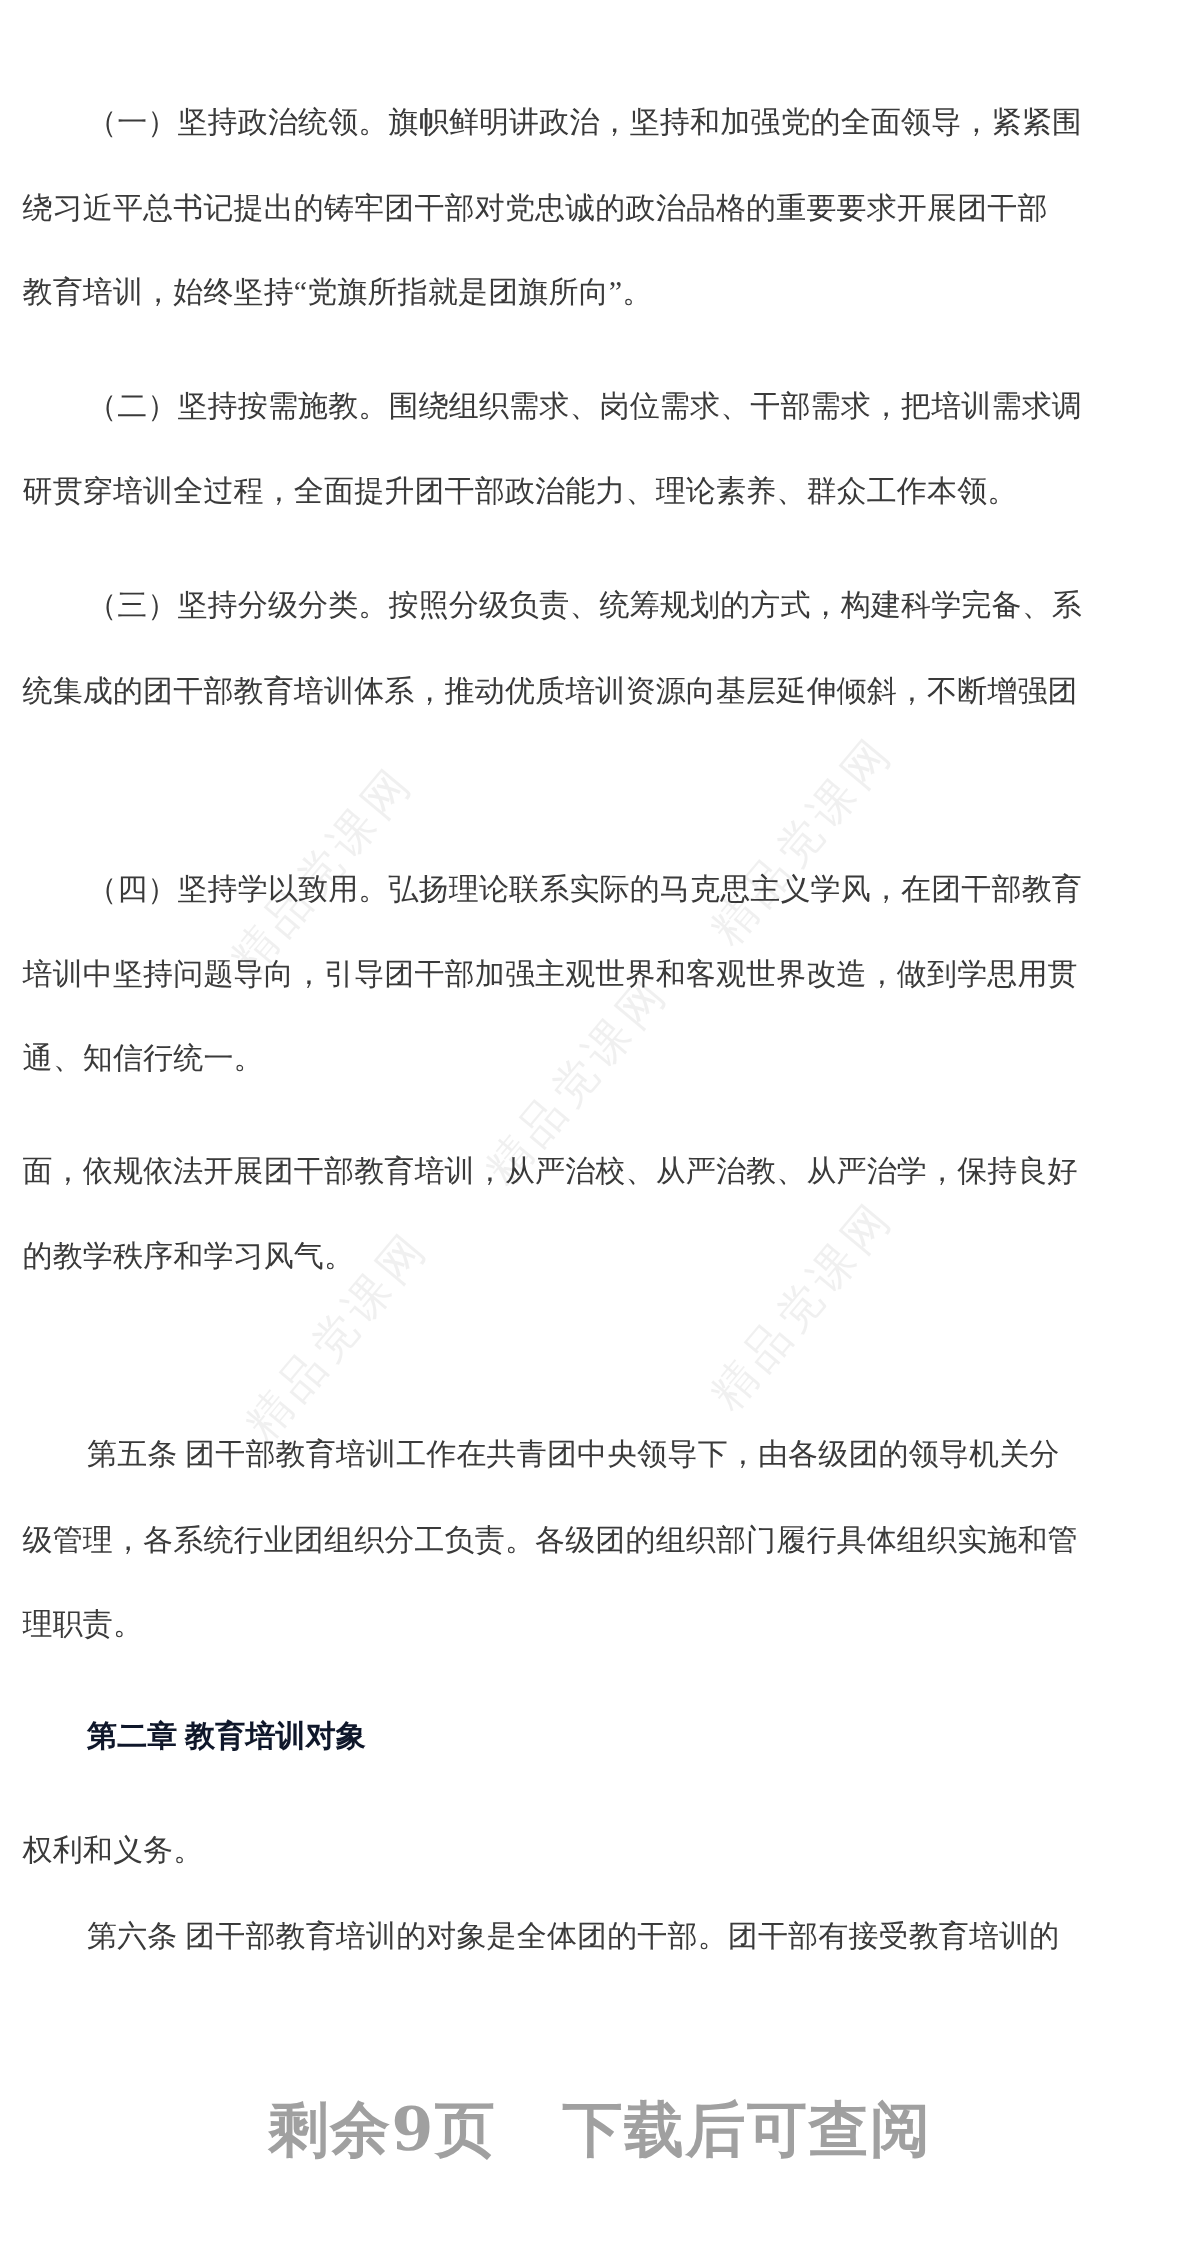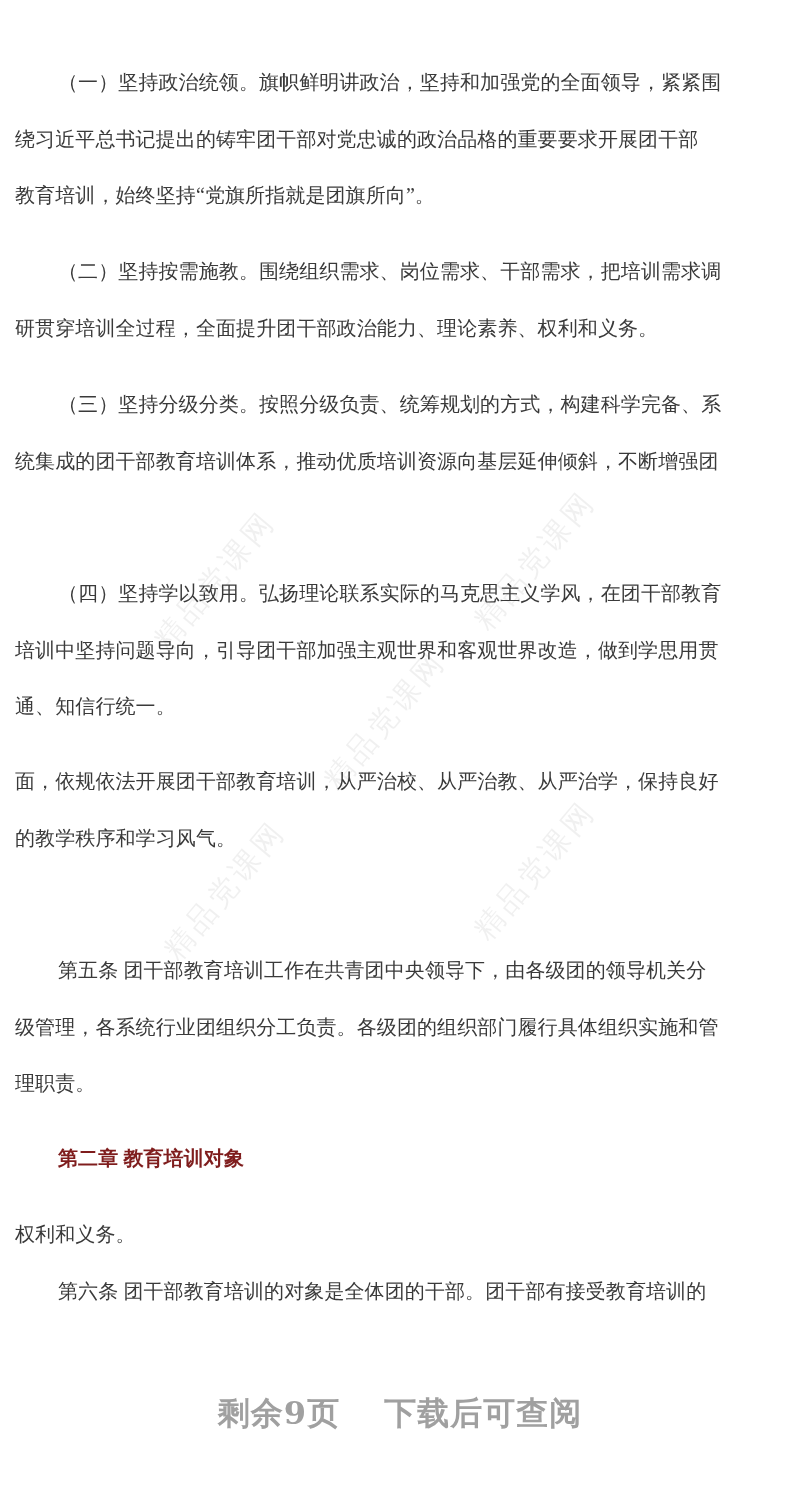"研贯穿培训全过程，全面提升团干部政治能力、理论素养、权利和义务。" span.line { text: 权利和义务 -> 群众工作本领 }
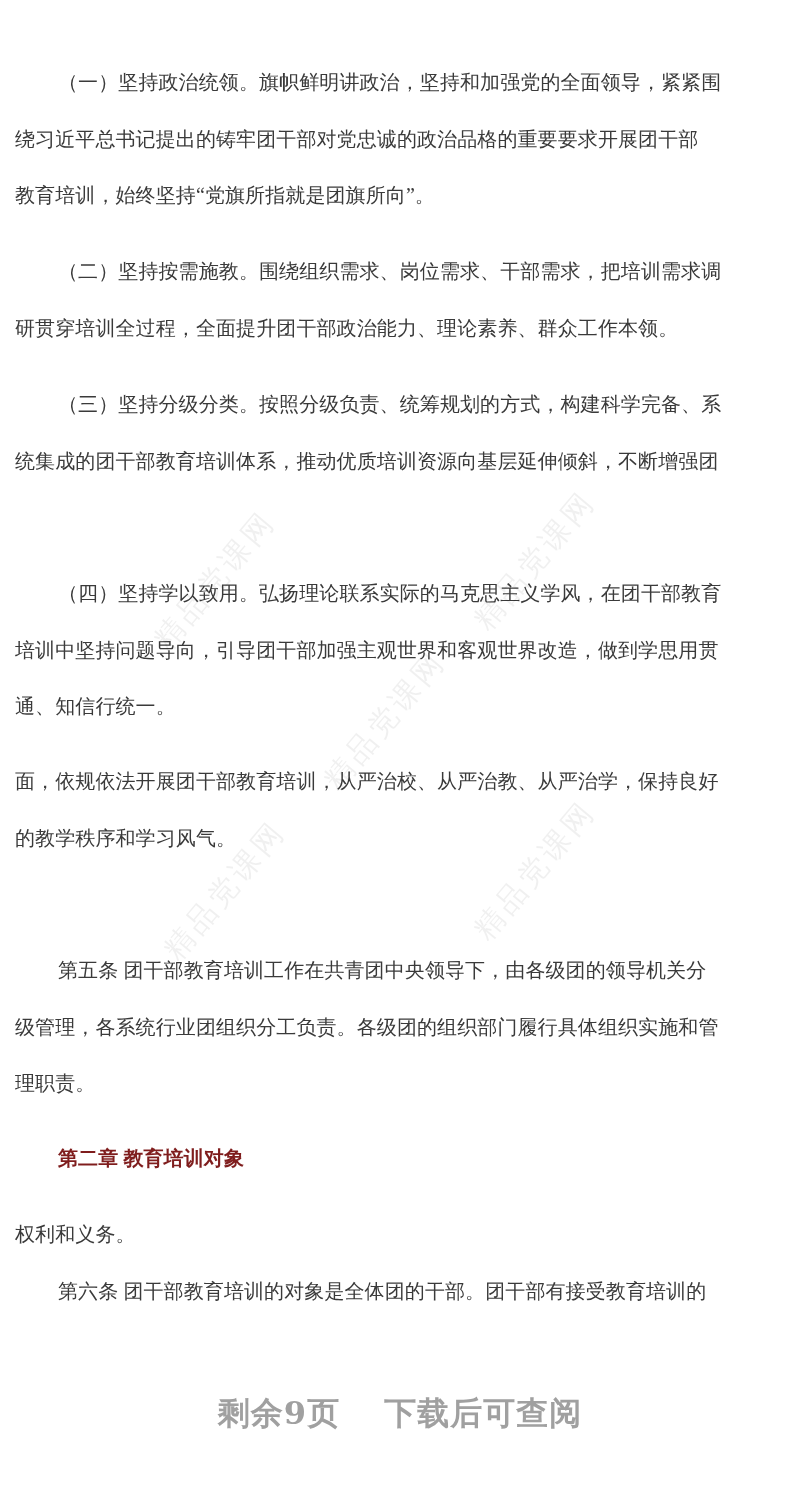"第二章 教育培训对象" .heading { color: #7f1d1d -> #0f172a }
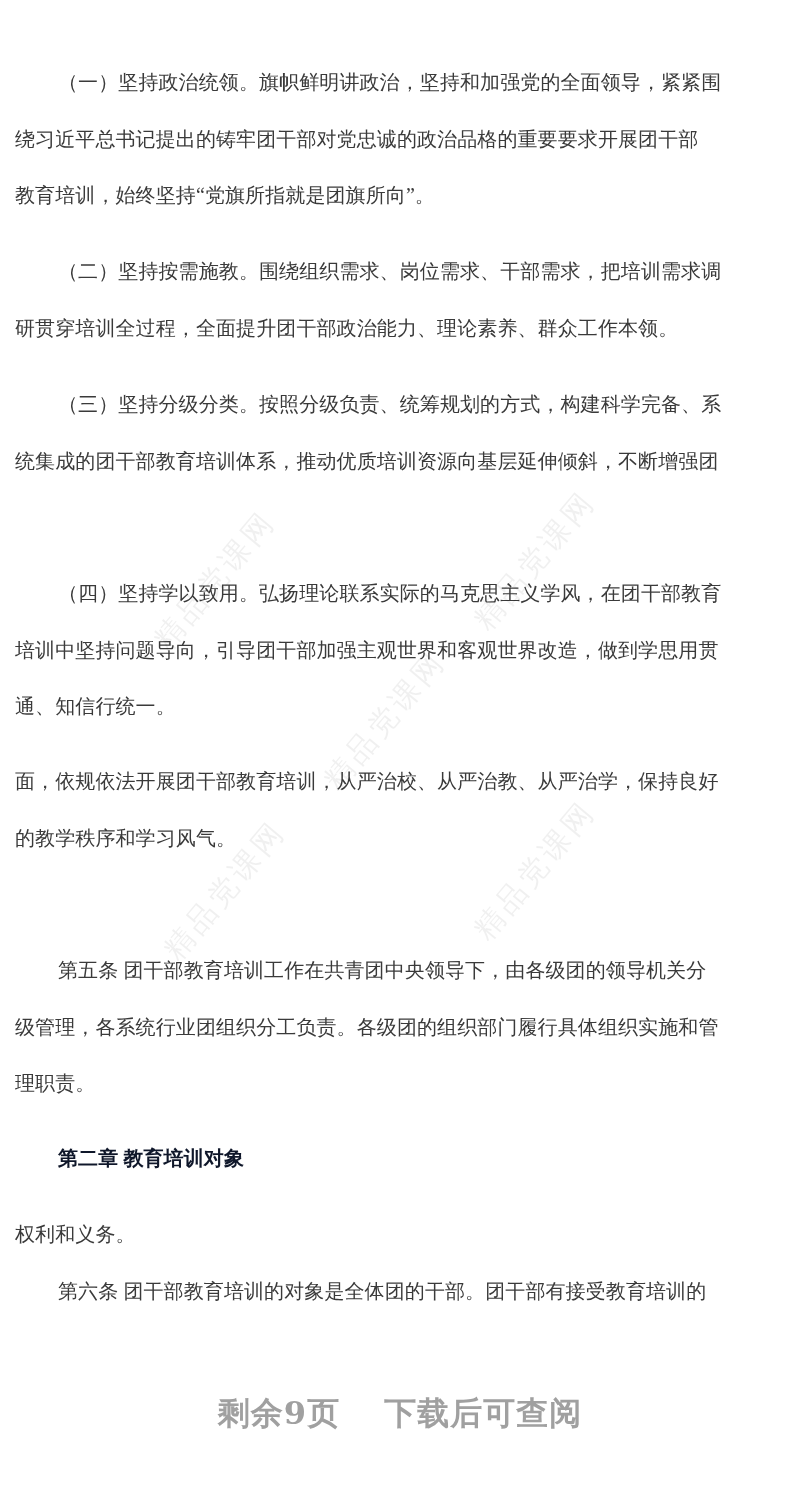"剩余9页 下载后可查阅" .banner { font-size: 32px -> 40px }
